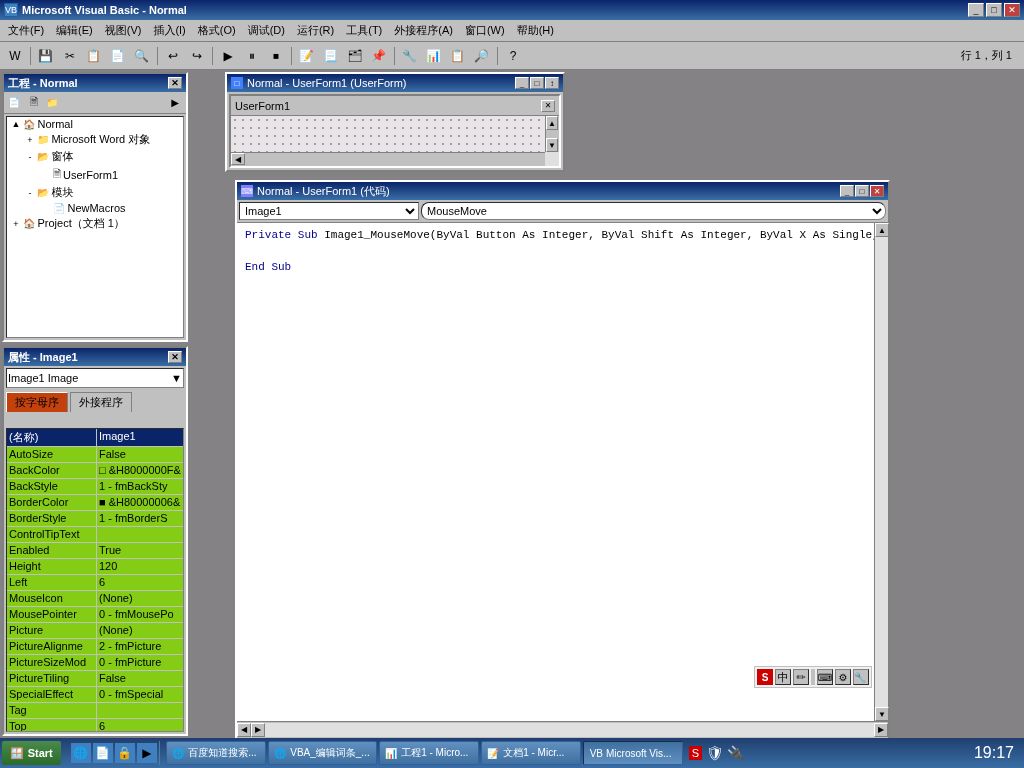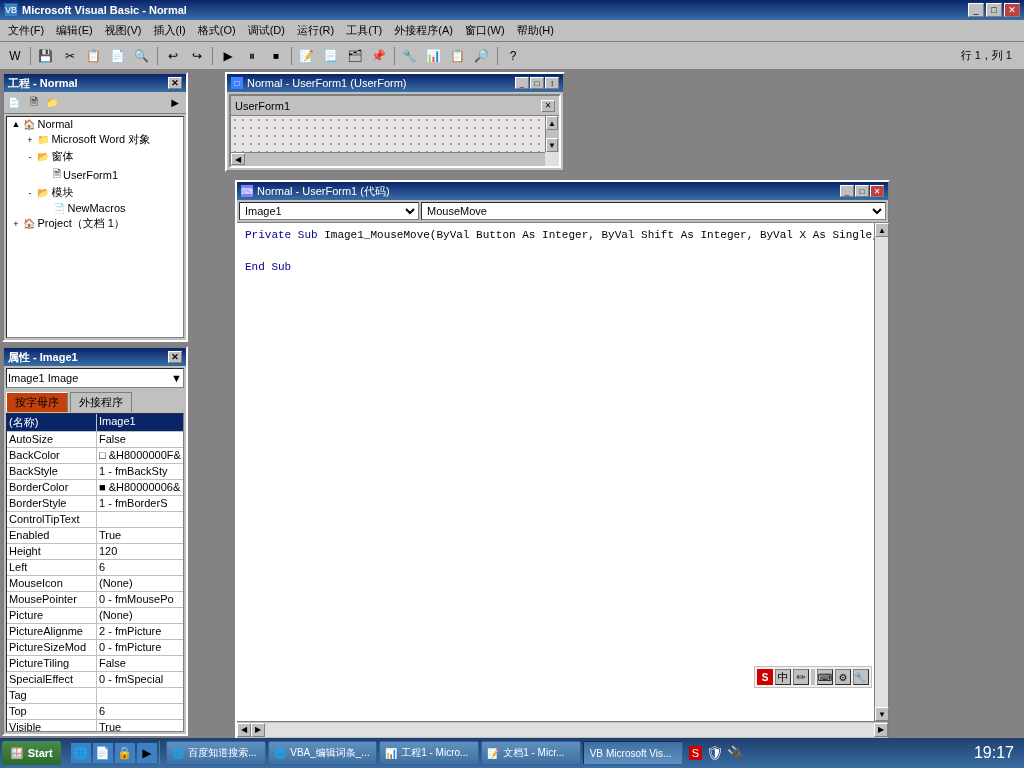"MouseMove" select.code-select { border-radius: none -> 8px }
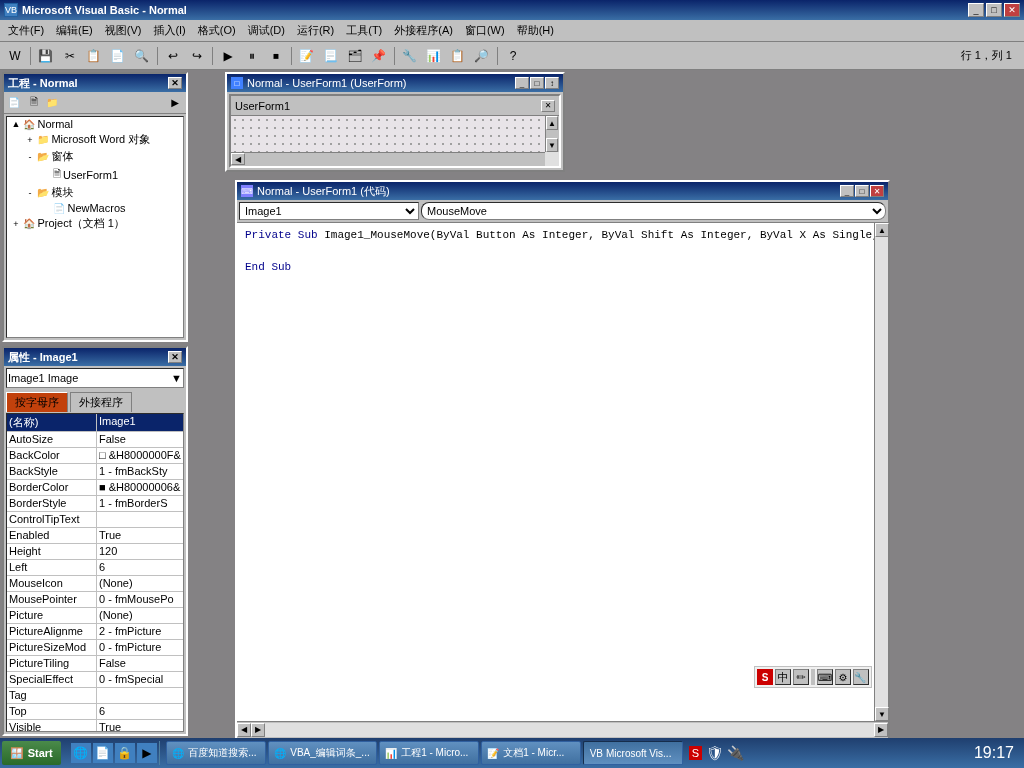"(名称)" .props-grid { background: #ffffff -> #84cc16; margin: 1px 2px 2px -> 16px 2px 2px }
